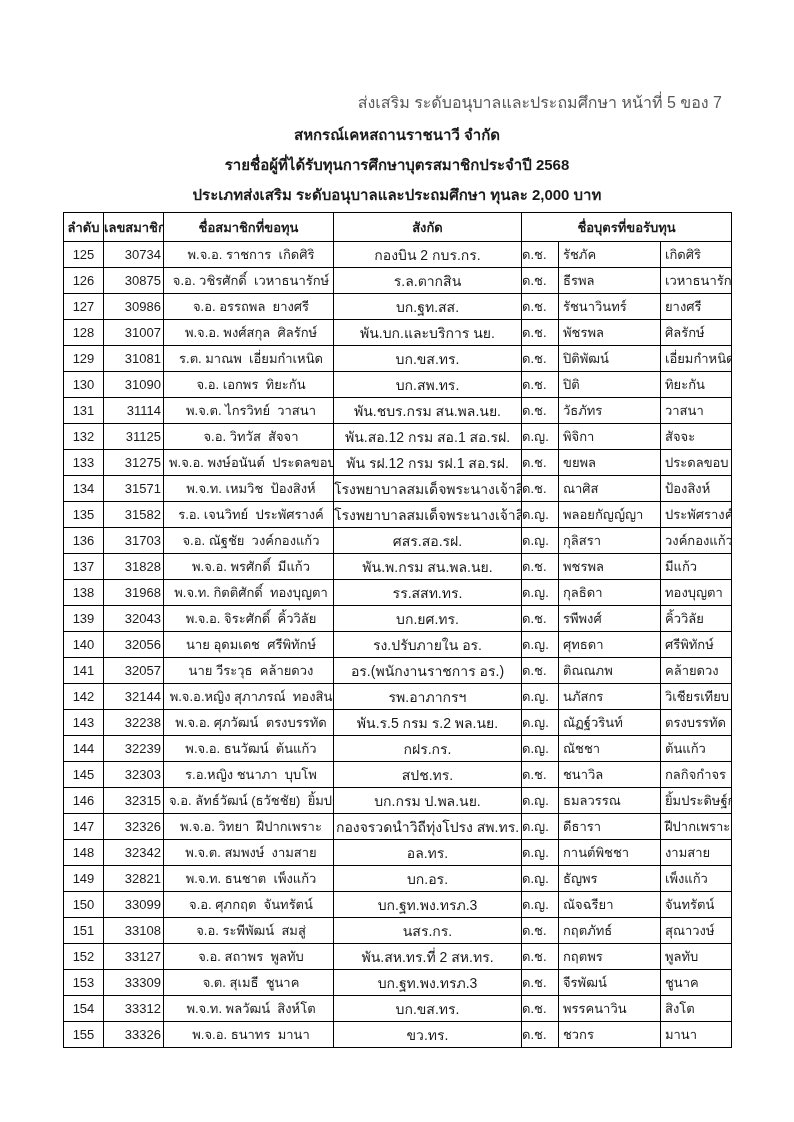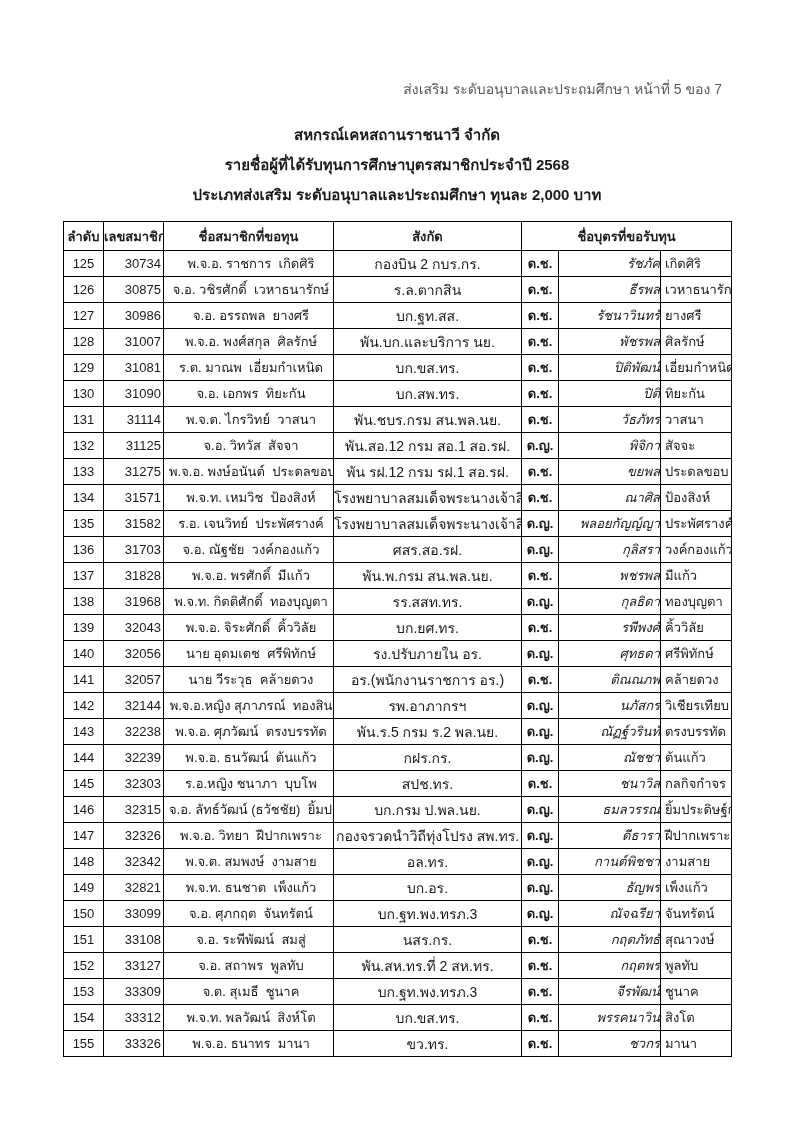"ส่งเสริม ระดับอนุบาลและประถมศึกษา" .page-header { font-size: 14px -> 16px; top: 78px -> 90px }
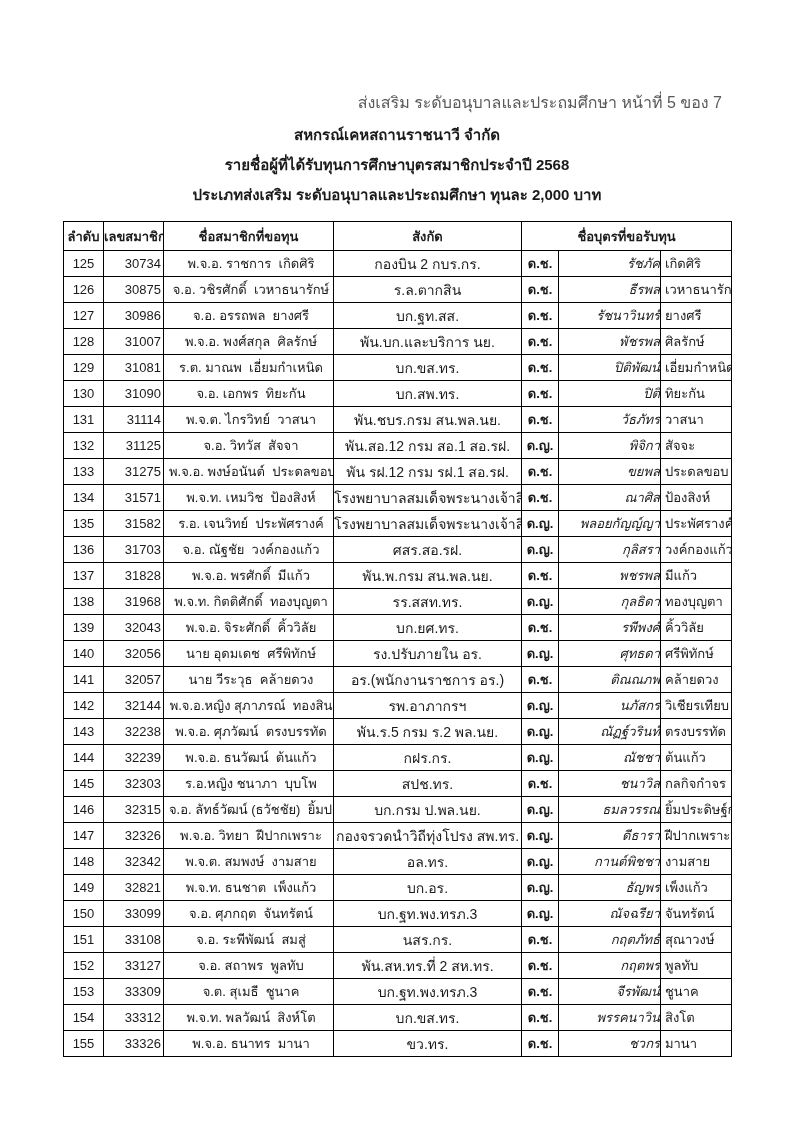"ลำดับ" table.grant-table { top: 221px -> 212px }
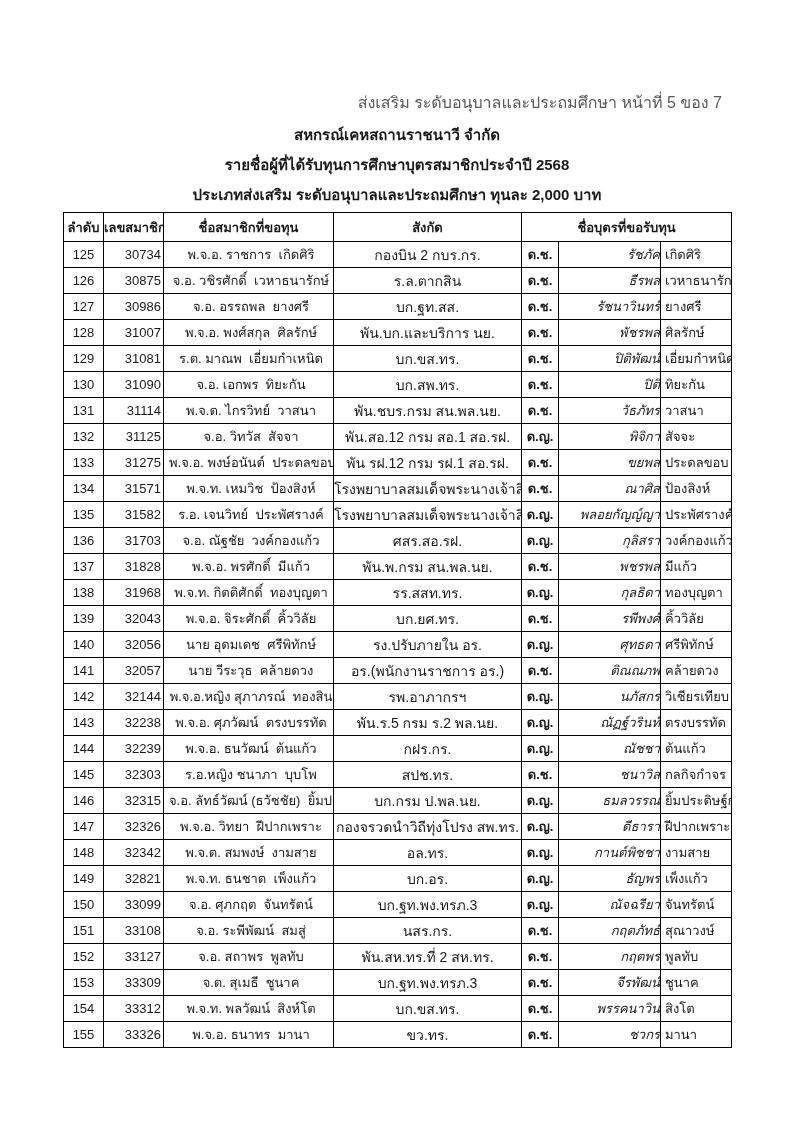"ด.ช." .grant-table td.c4 { font-weight: bold -> none; text-align: center -> none }
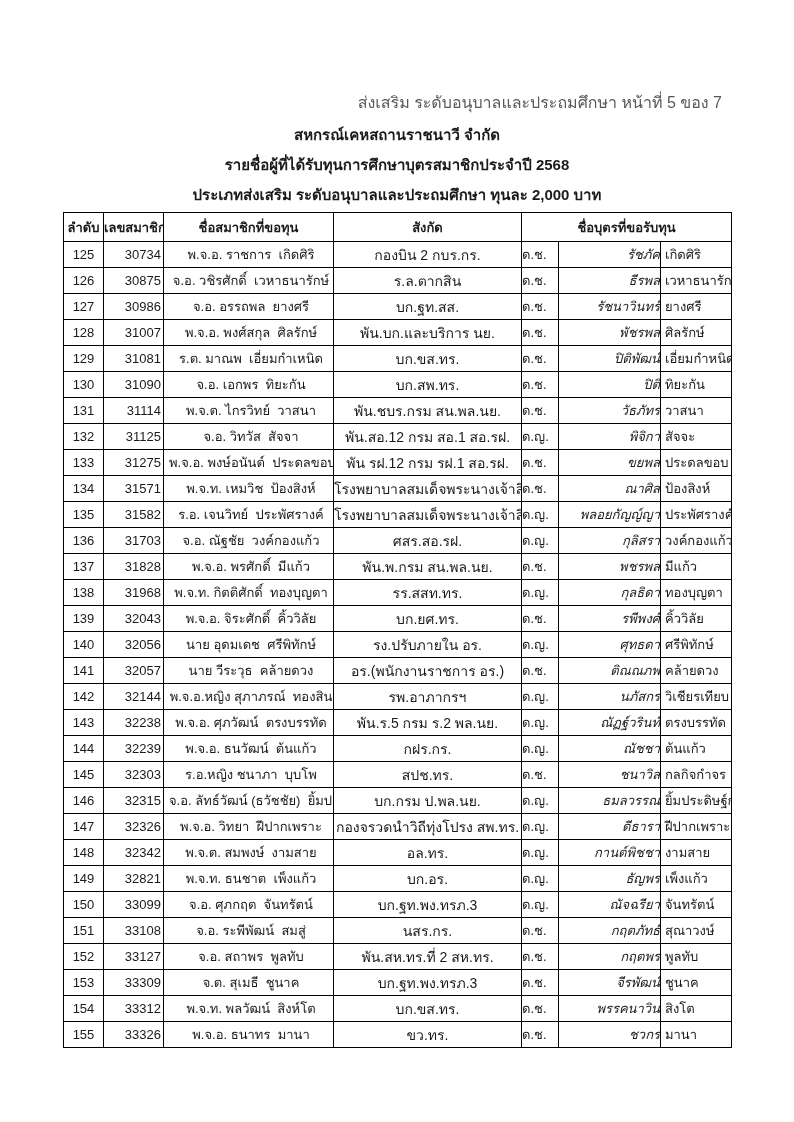"รัชภัค" .grant-table td.c5 { font-style: italic -> none; text-align: right -> left }
